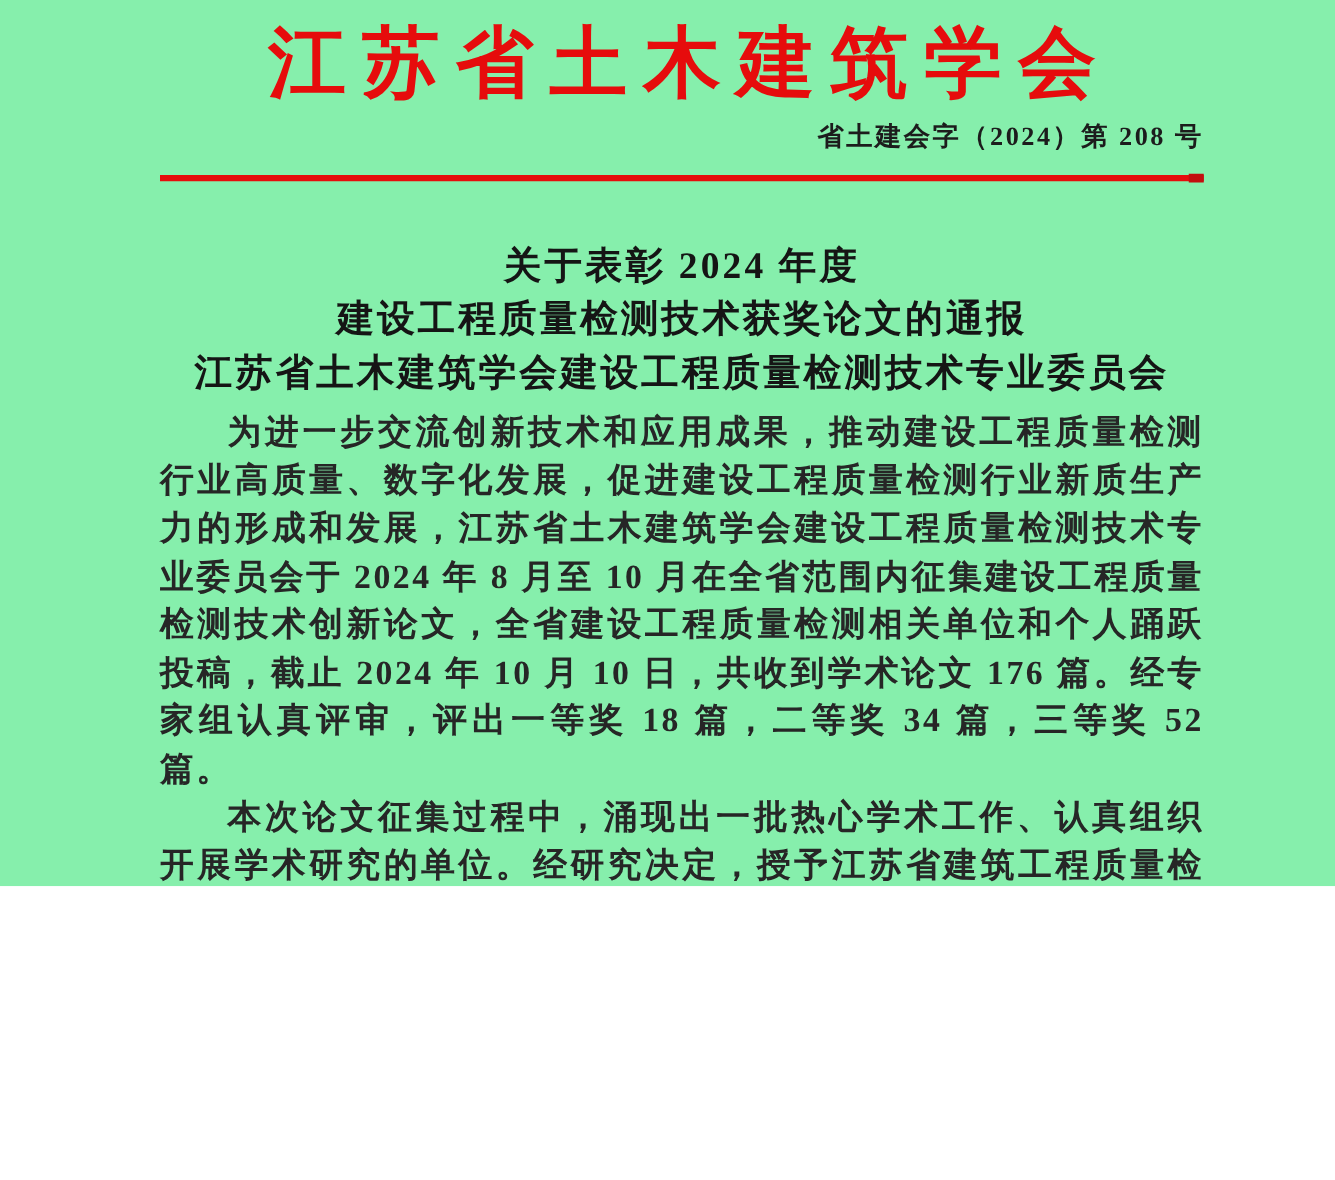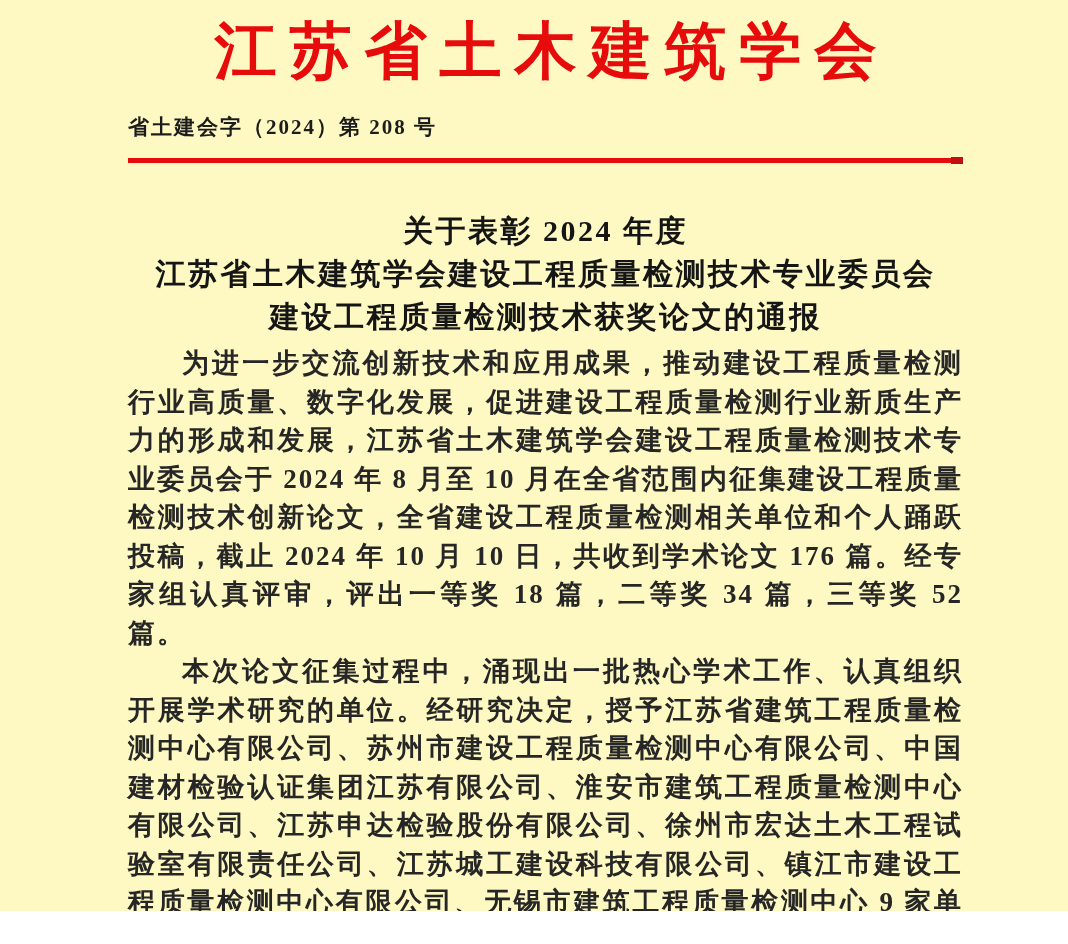"江苏省土木建筑学会" .page { background: #fef9c3 -> #86efac; height: 911px -> 709px }
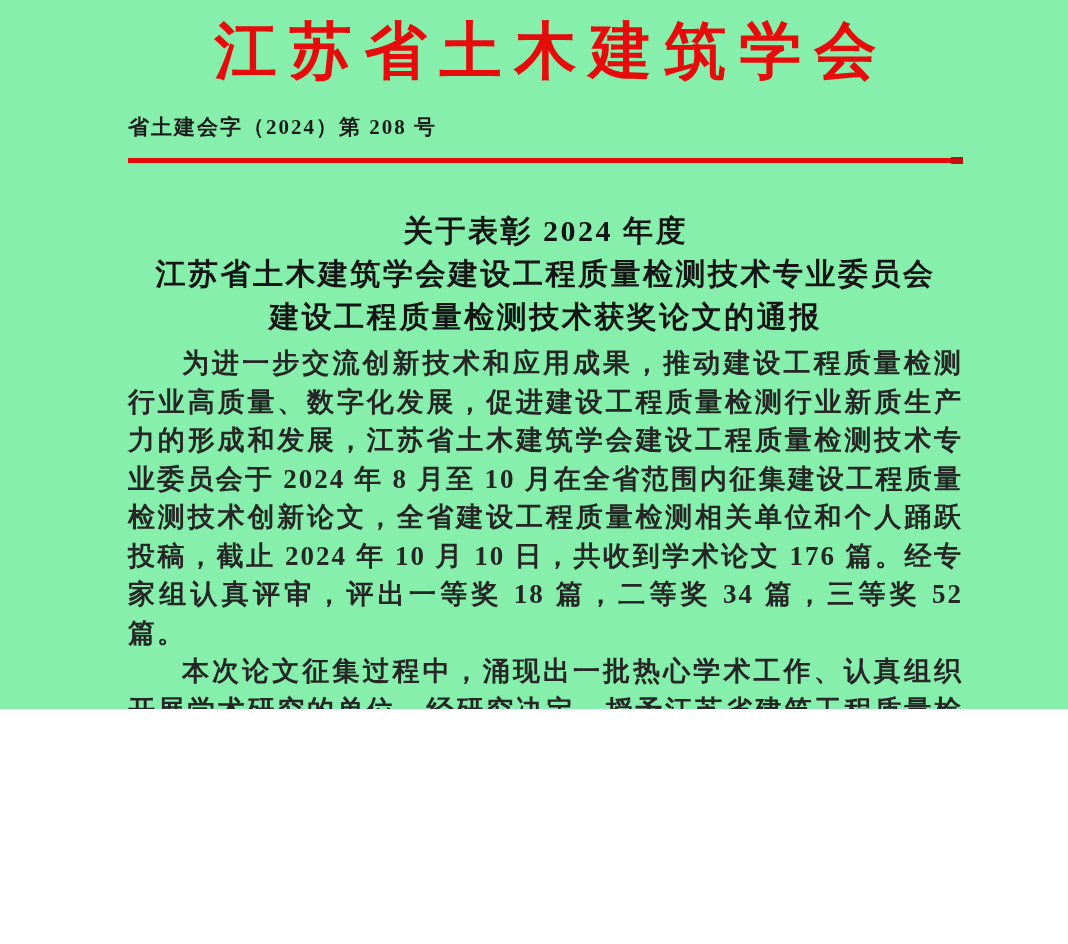"省土建会字（2024）第 208 号" .doc-number { margin-top: 28px -> 10px; text-align: left -> right }
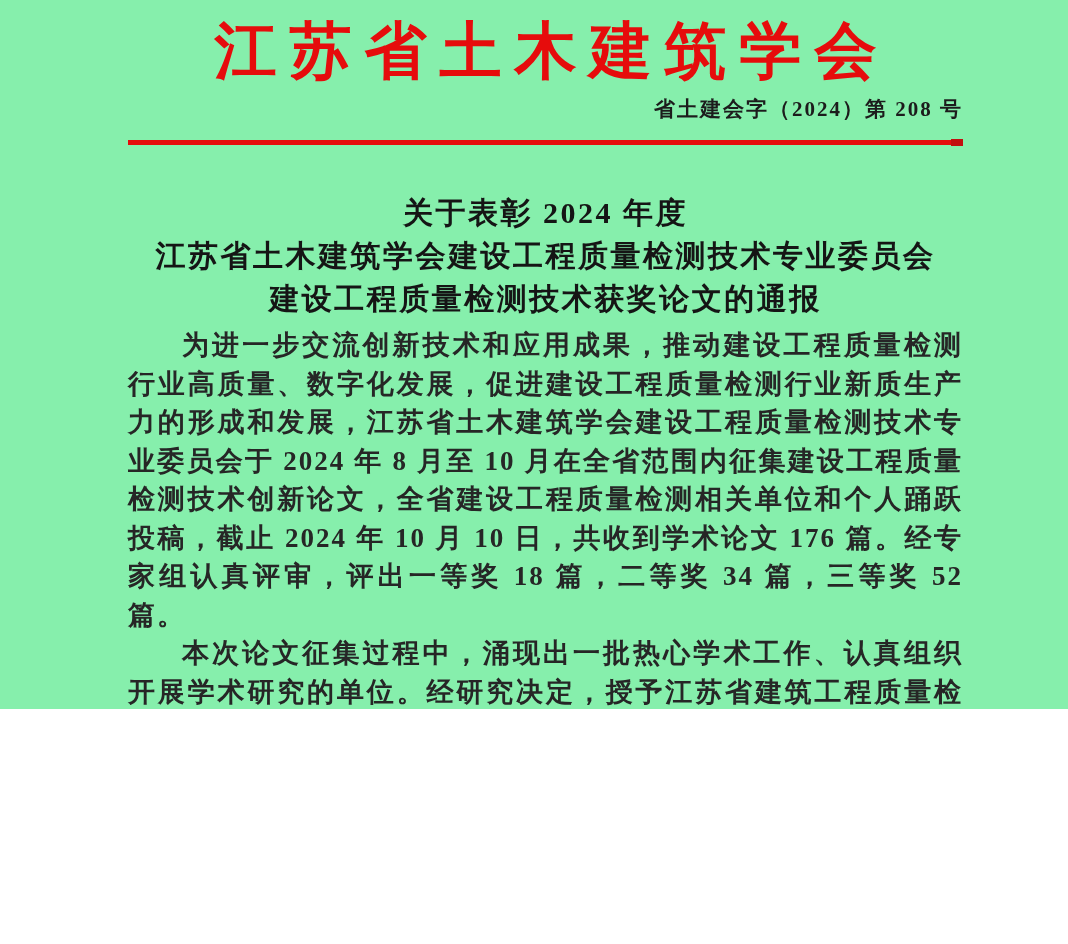"江苏省土木建筑学会建设工程质量检测技术专业委员会" div { order: before "建设工程质量检测技术获奖论文的通报" -> after "建设工程质量检测技术获奖论文的通报" }
